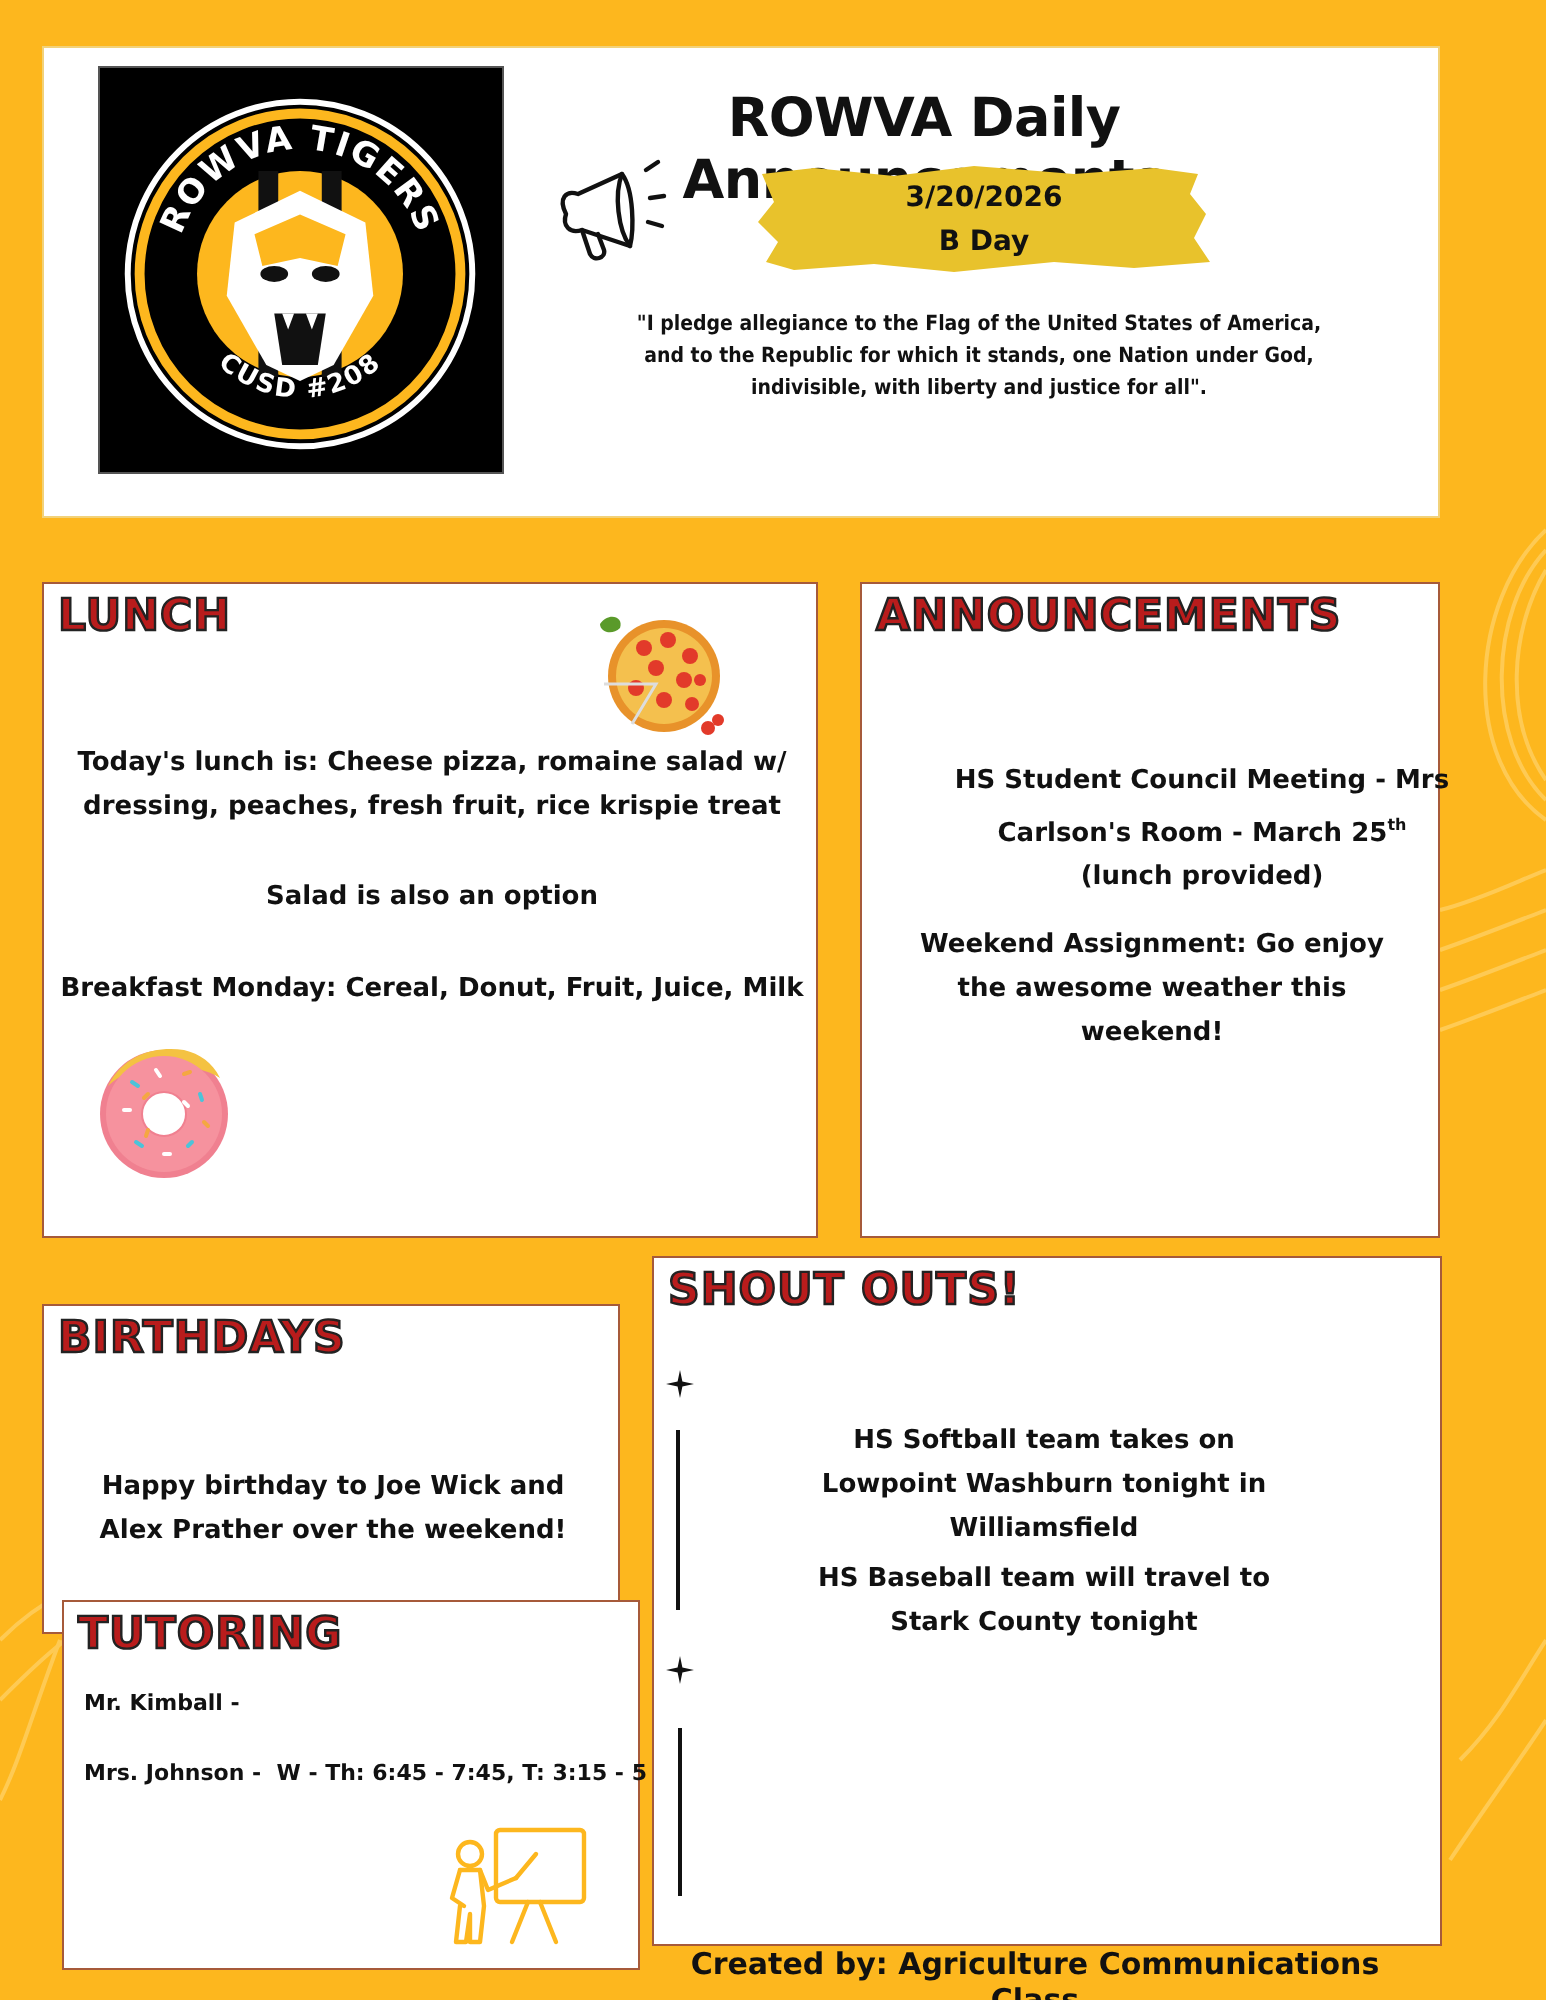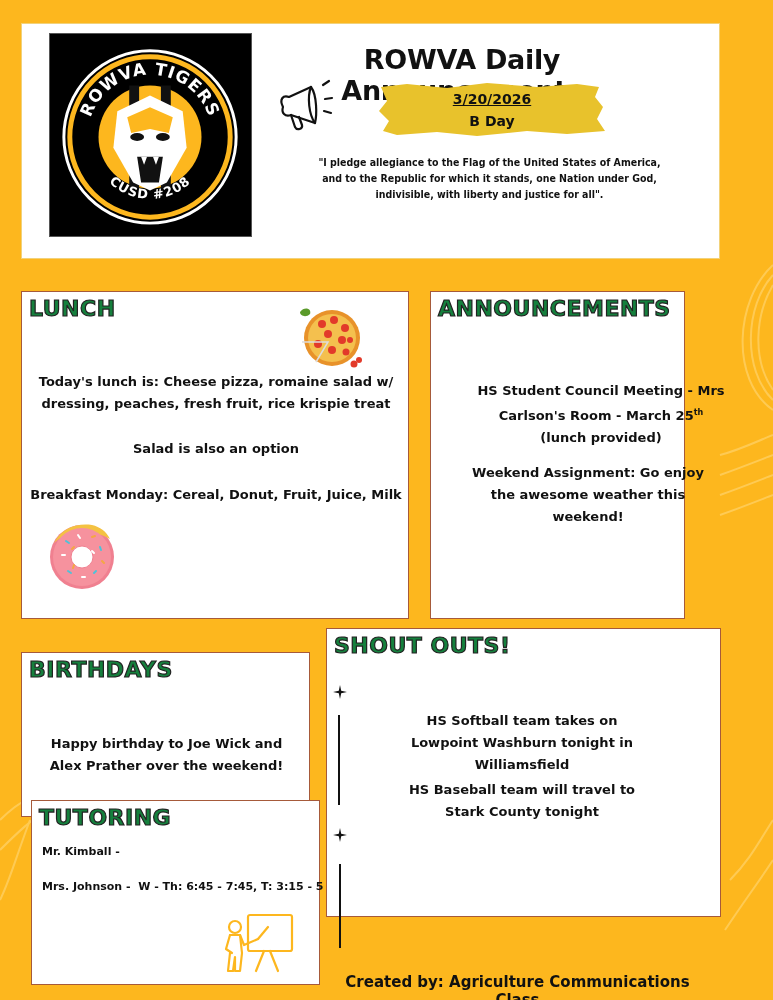"3/20/2026" .date-text { text-decoration: underline -> none }
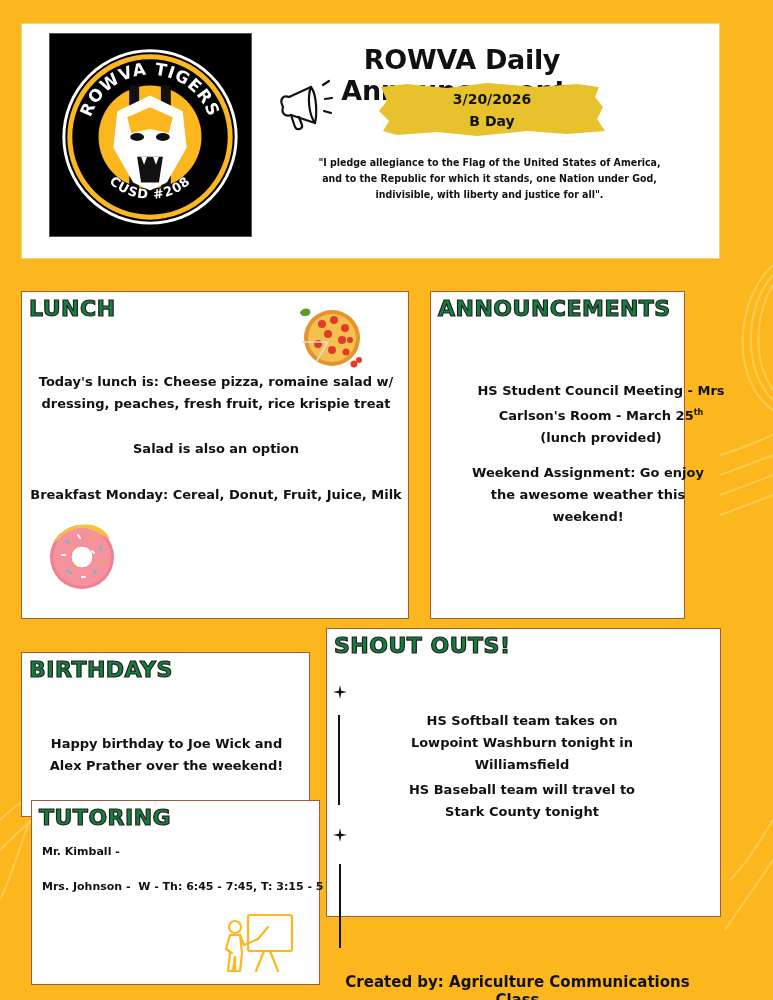"LUNCH" .heading { color: #15803d -> #b91c1c }
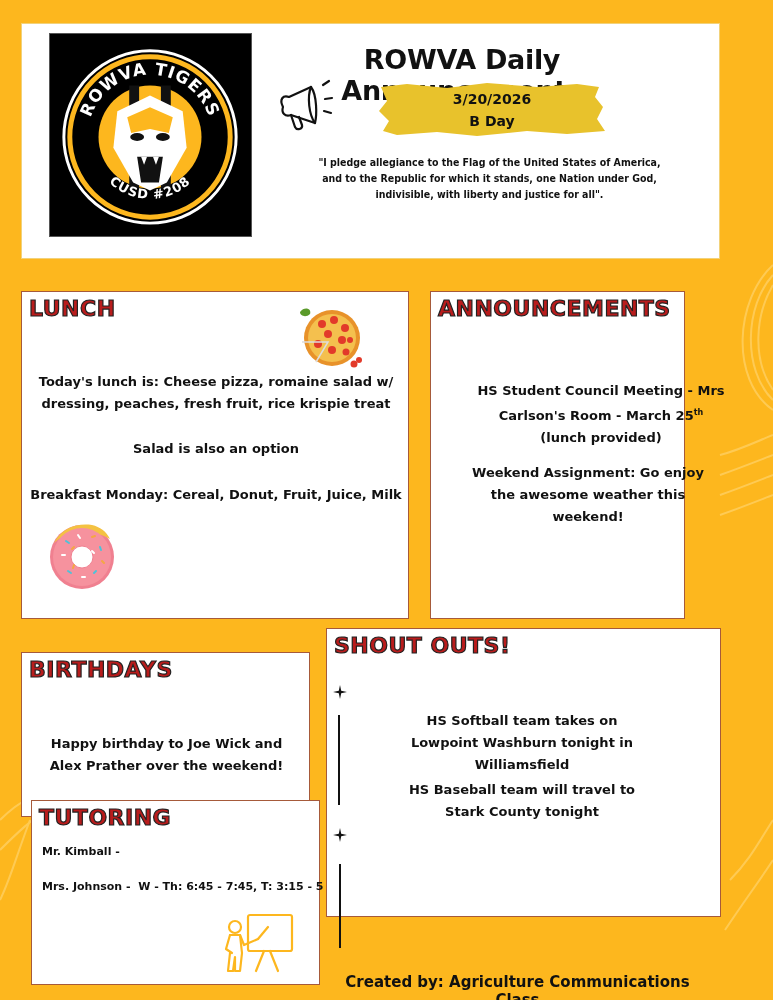"ANNOUNCEMENTS" .announce { width: 255px -> 290px }
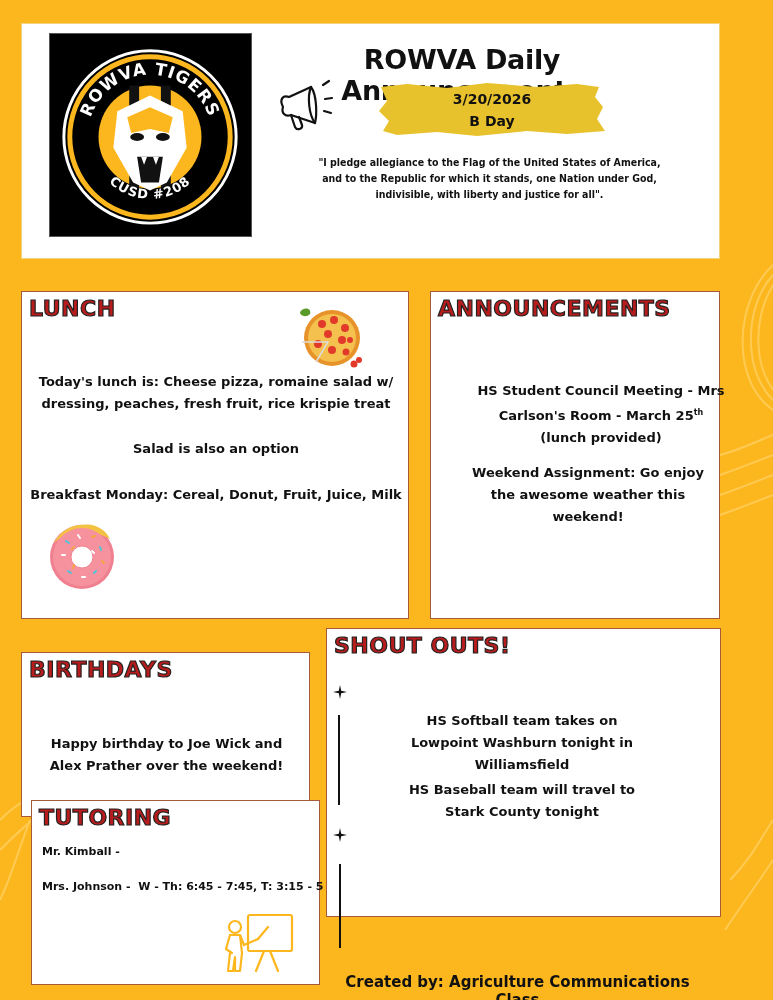"Weekend Assignment: Go enjoy the" div.body-text { left: 32px -> 20px }
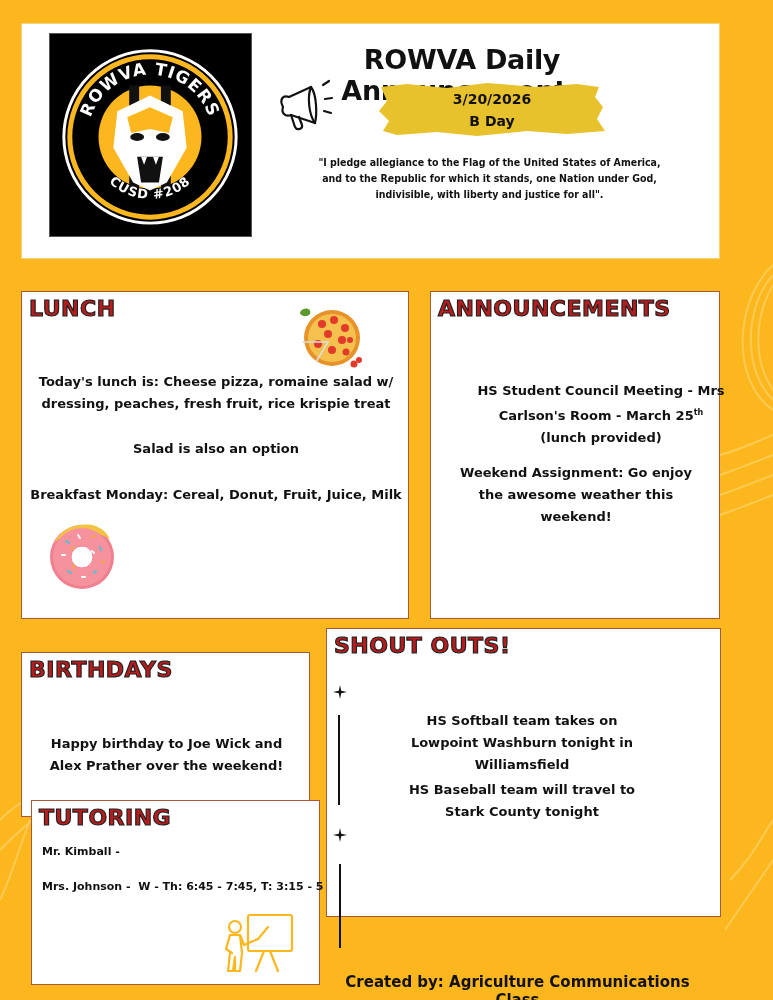"SHOUT OUTS!" .shoutouts { height: 289px -> 345px }
